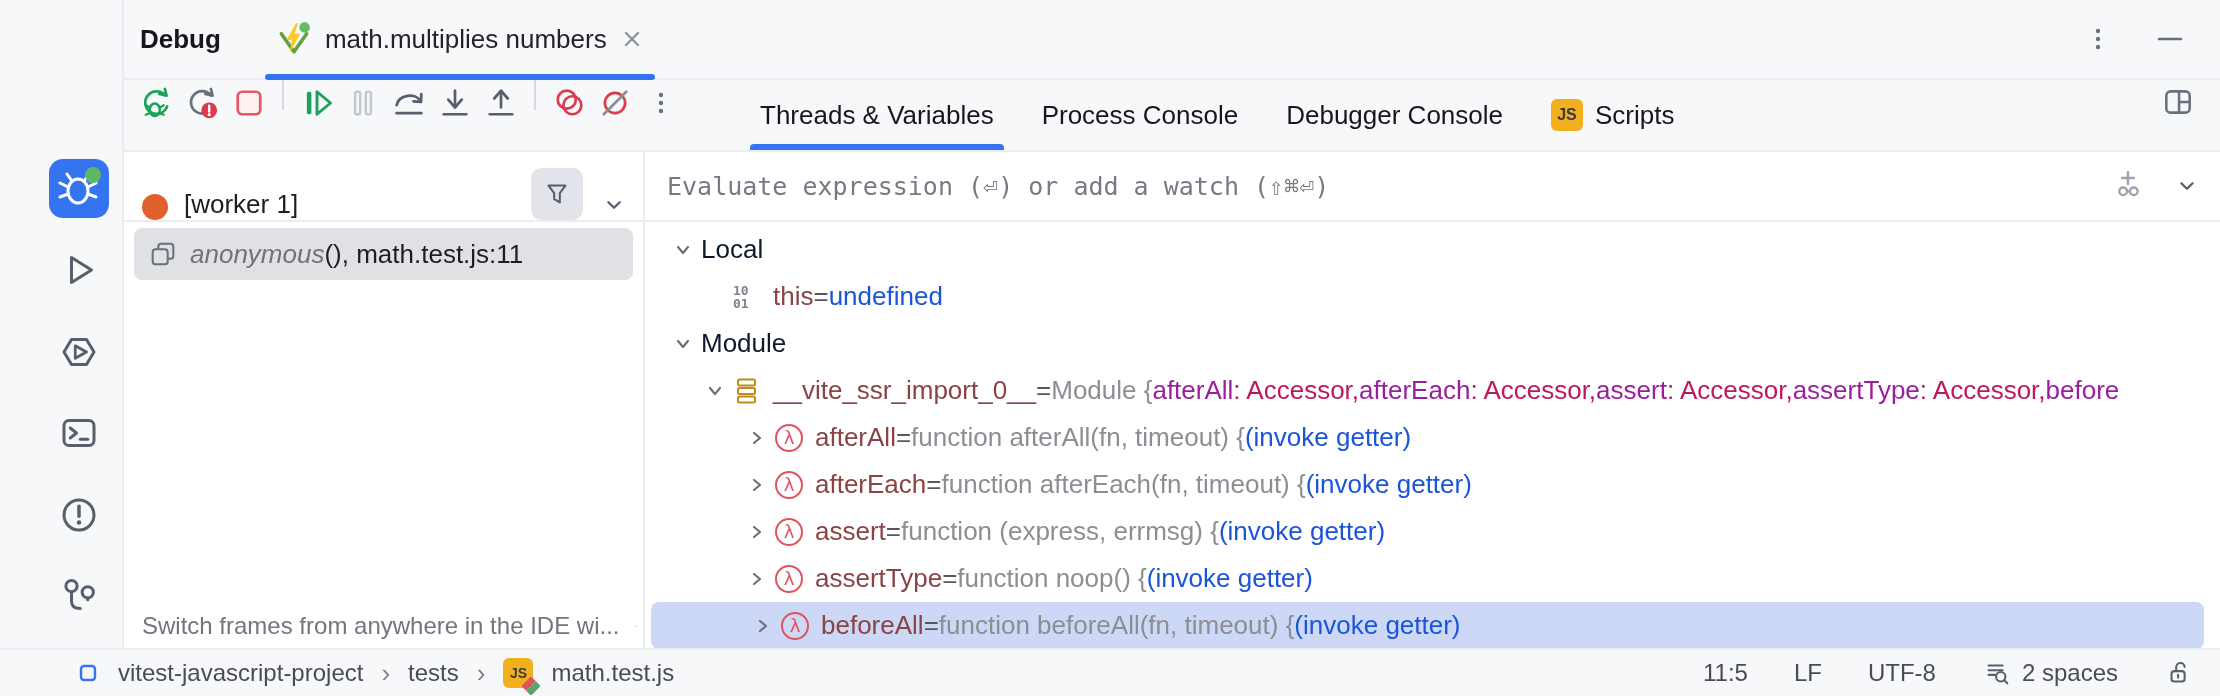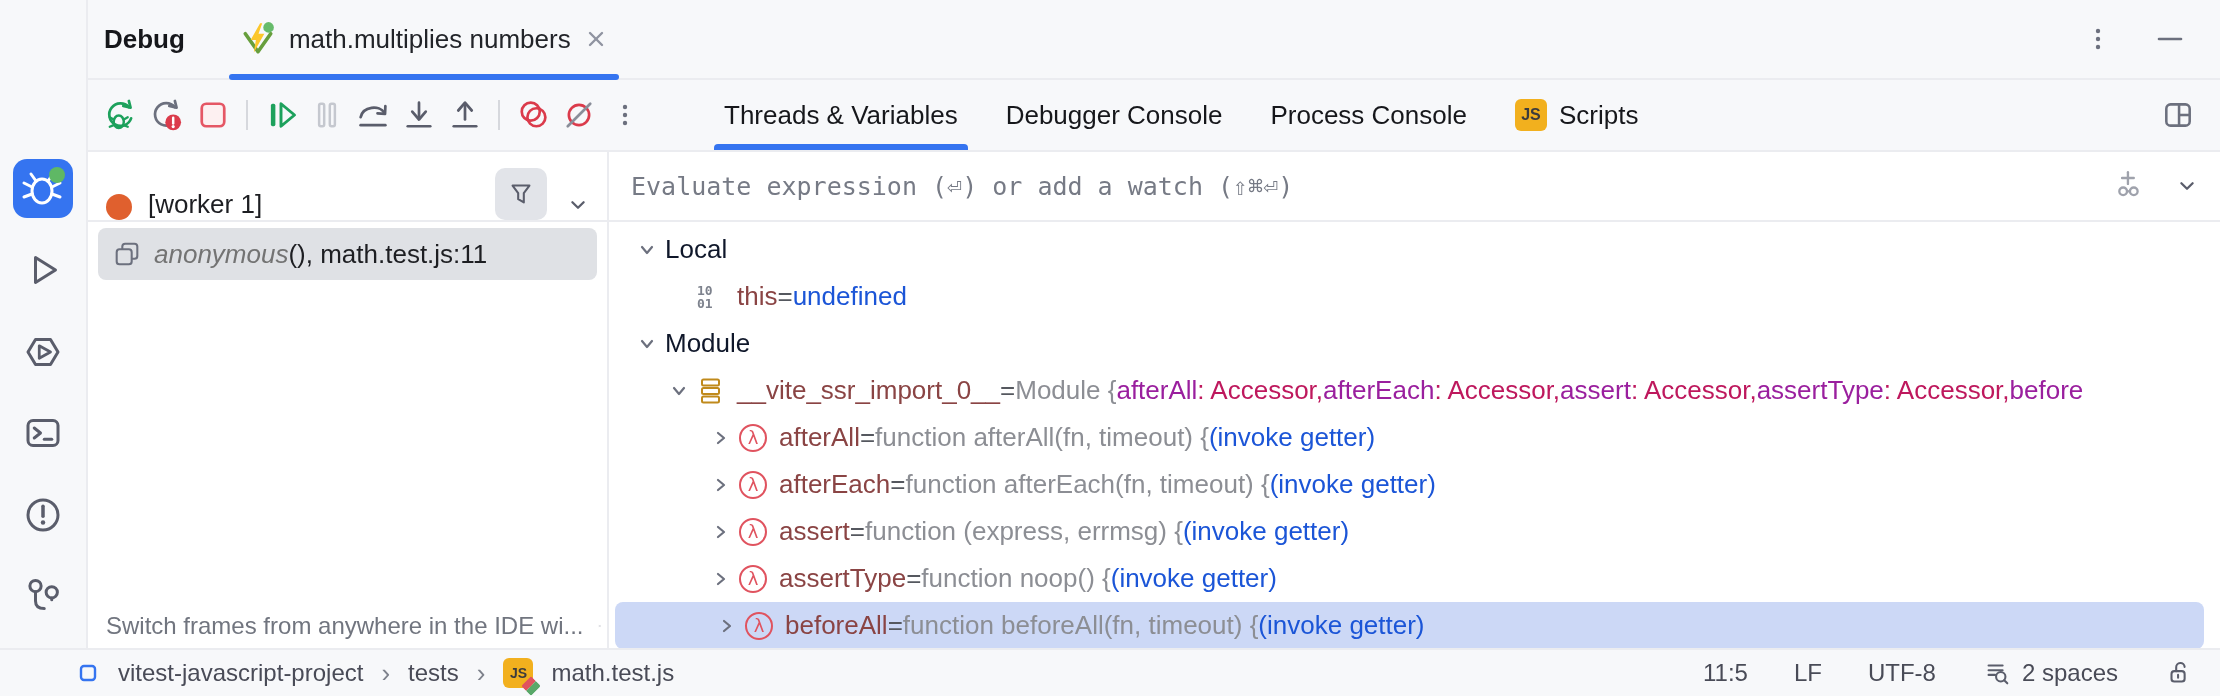"Debug" .shell { margin-left: none -> 36px }
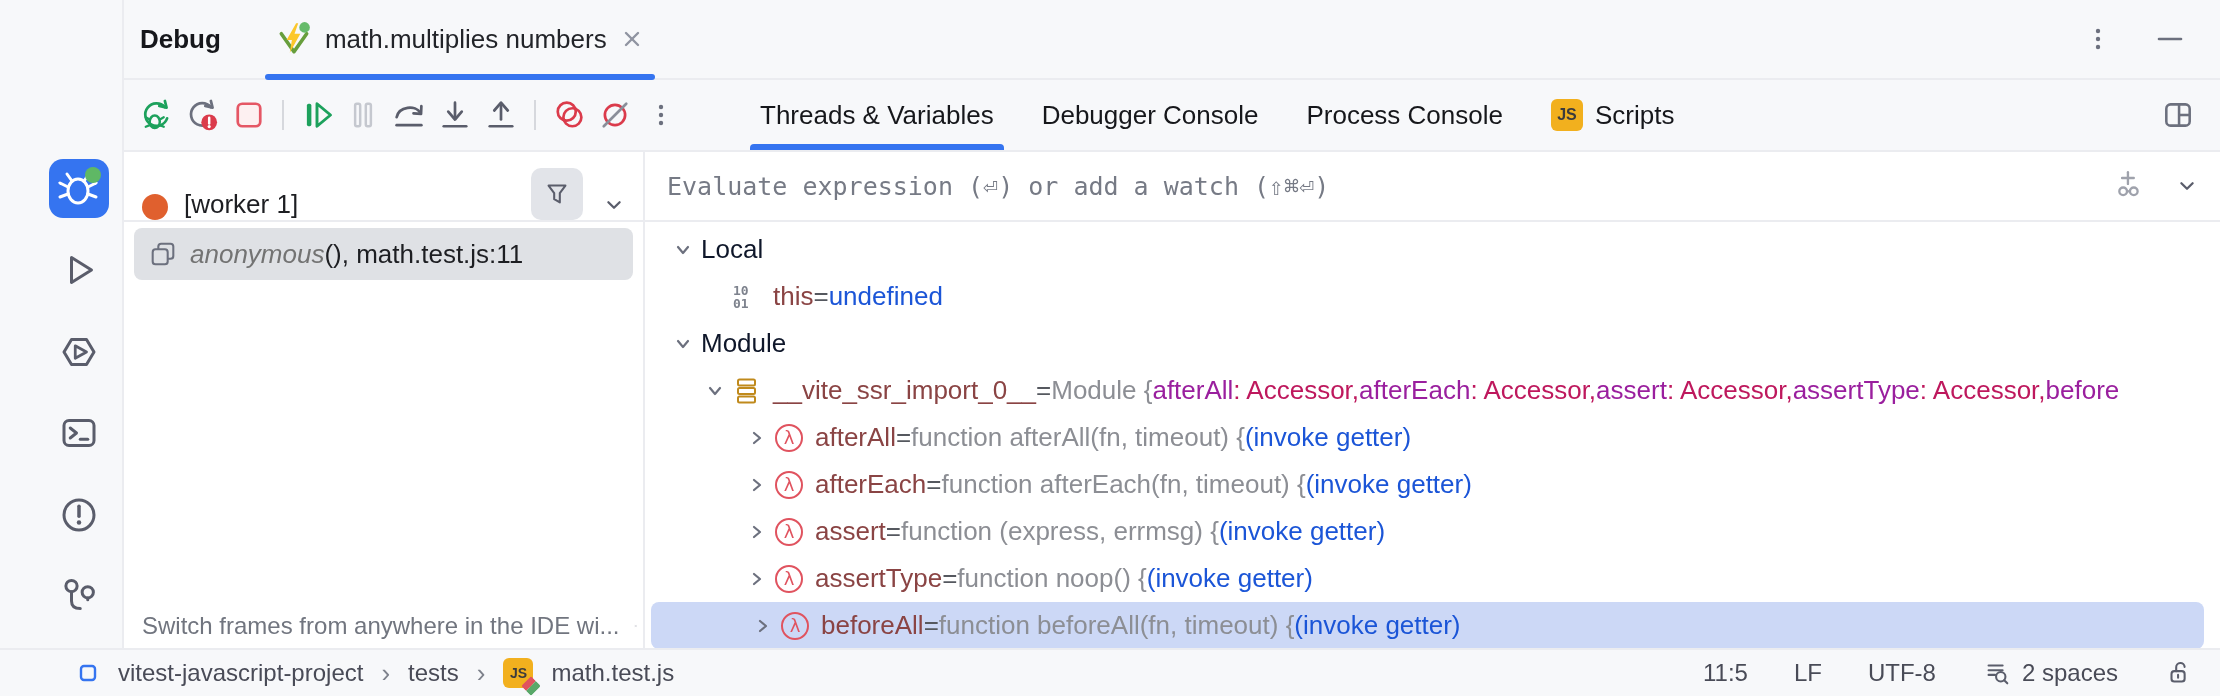"Threads & Variables" .toolbar-row { align-items: center -> flex-start }
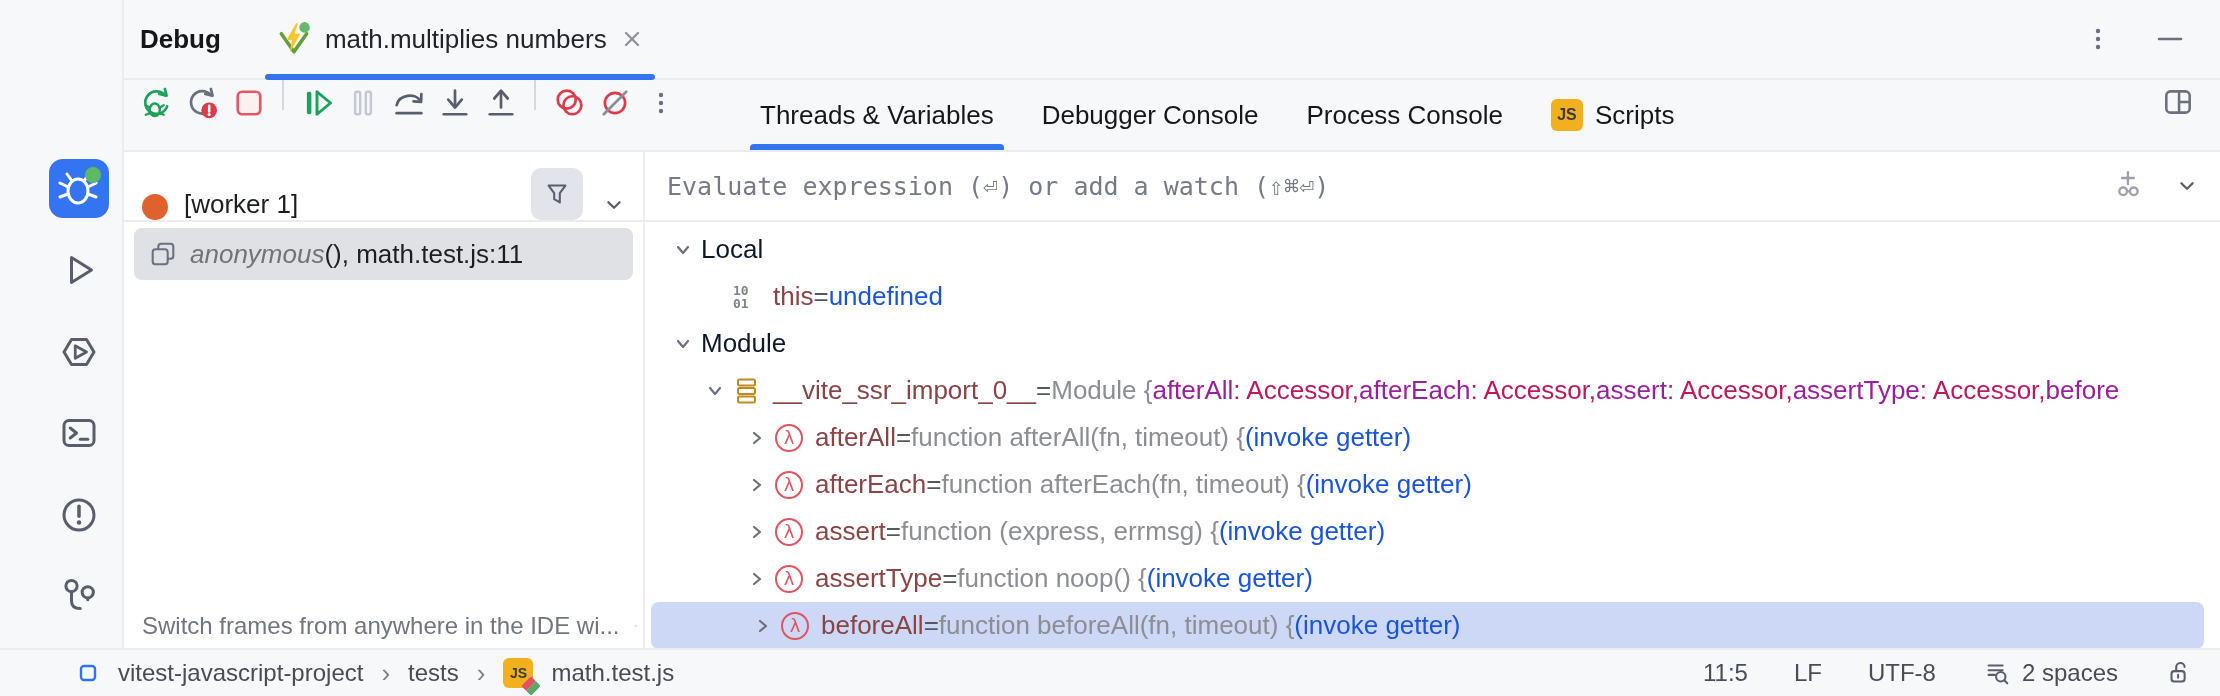"Debugger Console" div.ptab { order: before "Process Console" -> after "Process Console" }
